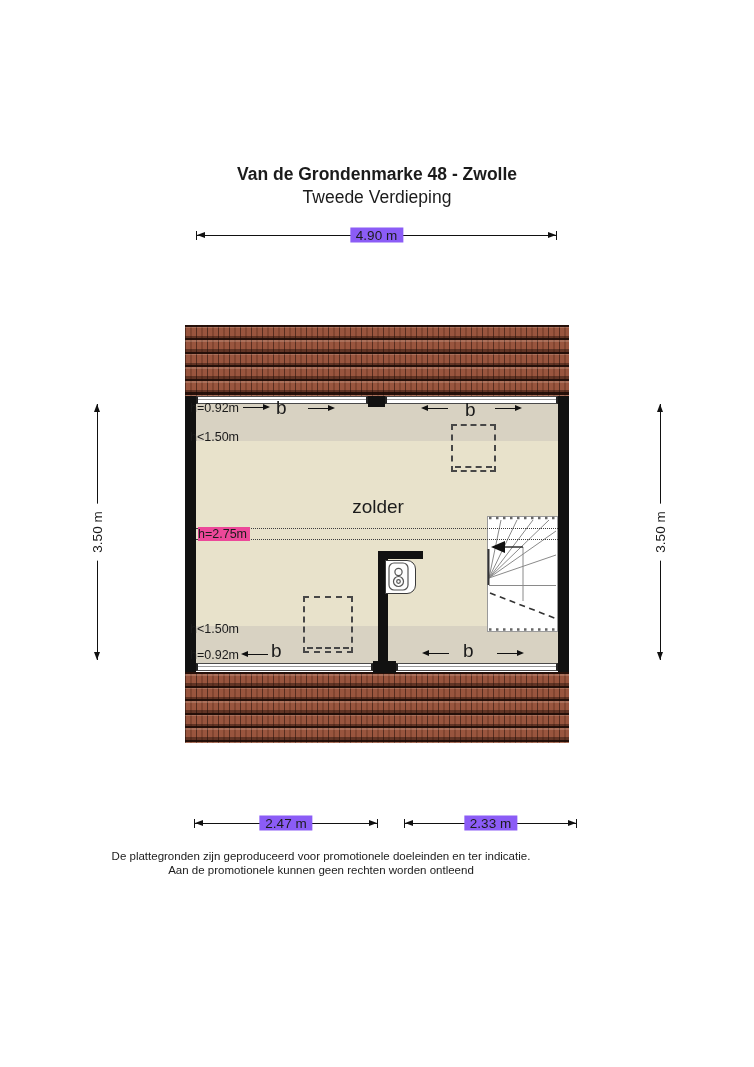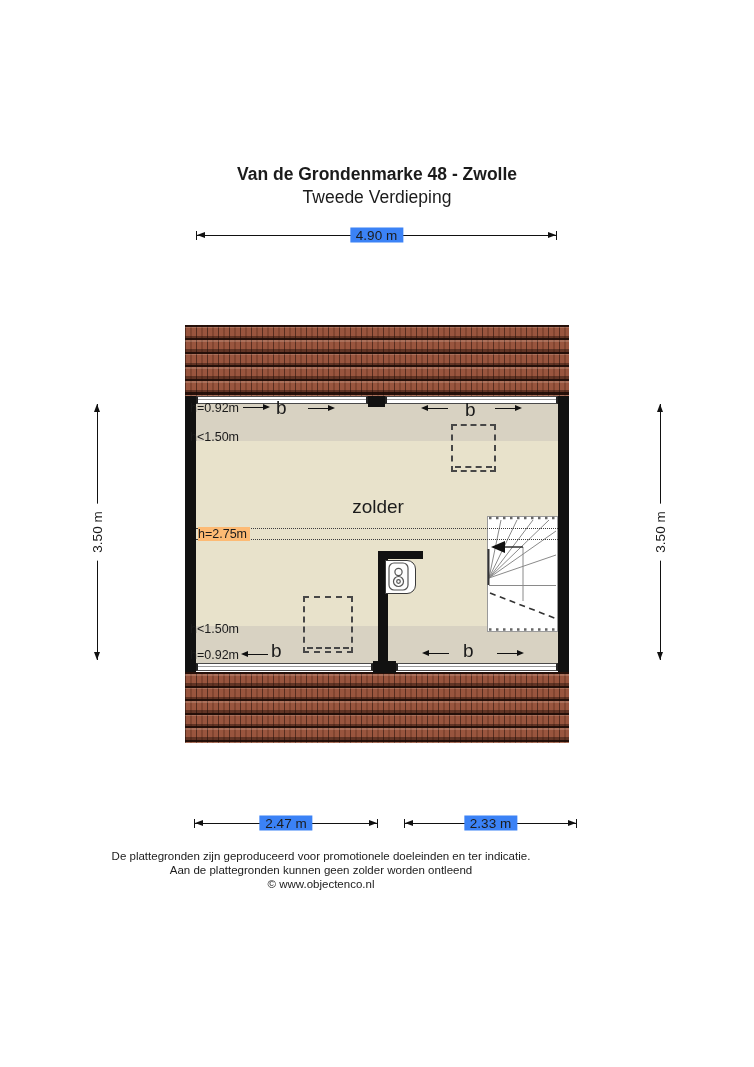"4.90 m" .dim-h .dlabel { background: #3b82f6 -> #8b5cf6 }
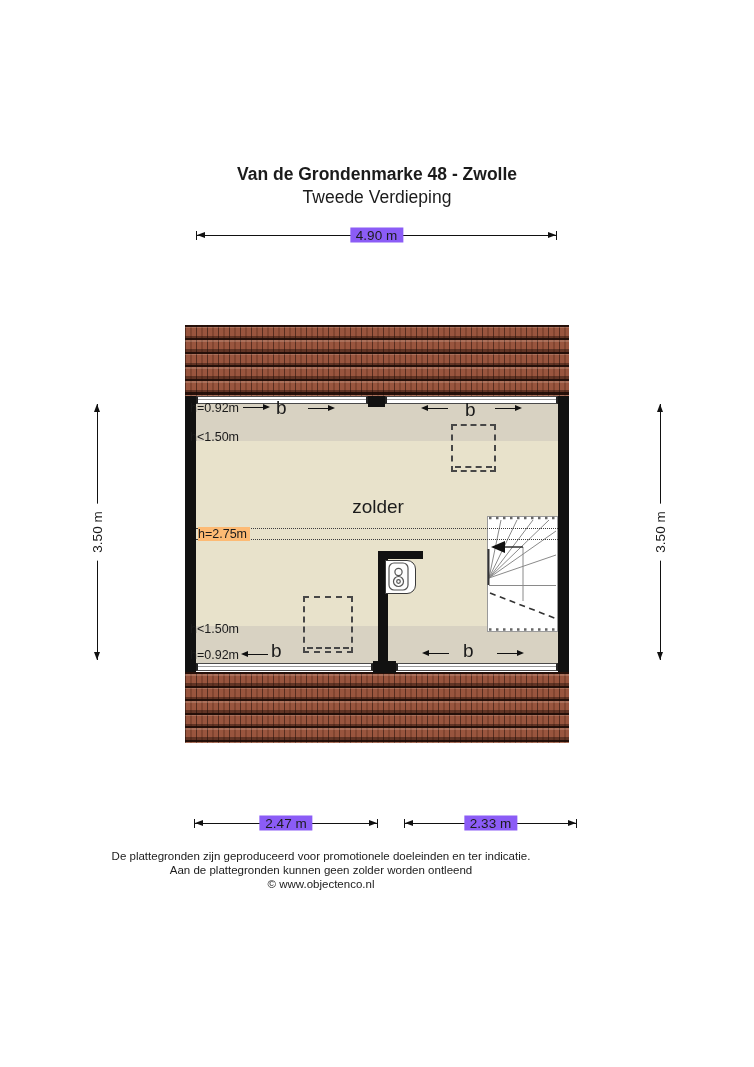"h=2.75m" .h275 { background: #fdba74 -> #ec4899 }
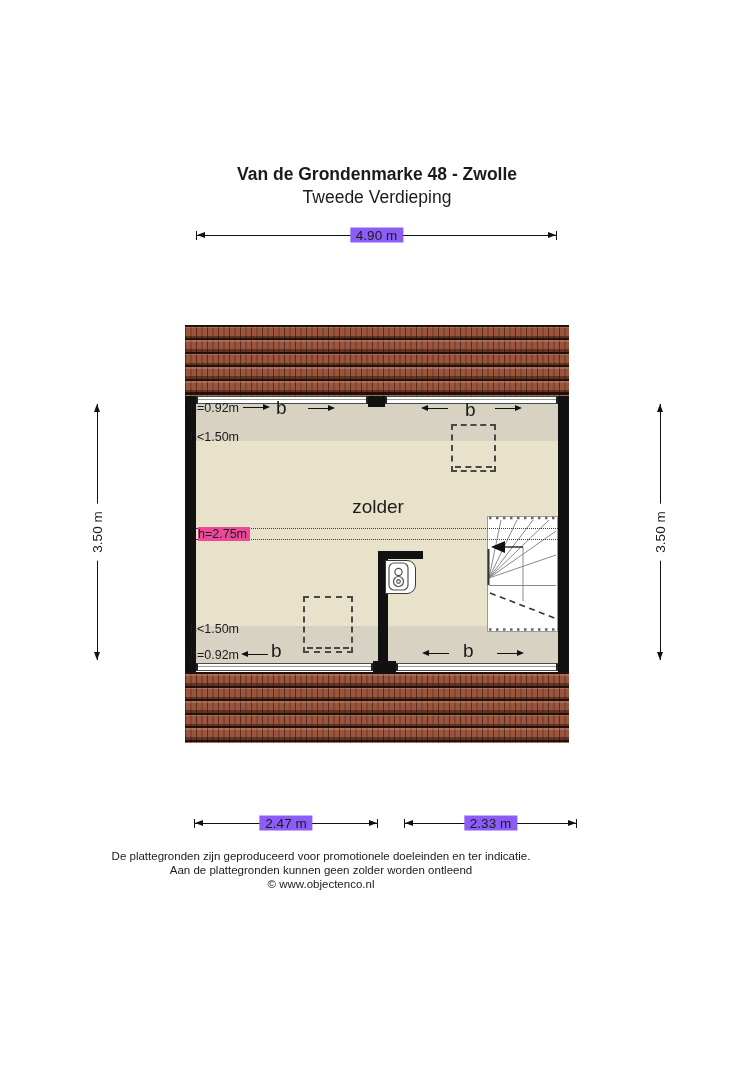"Aan de plattegronden kunnen geen" div.abs { text: plattegronden kunnen geen zolder -> promotionele kunnen geen rechten }
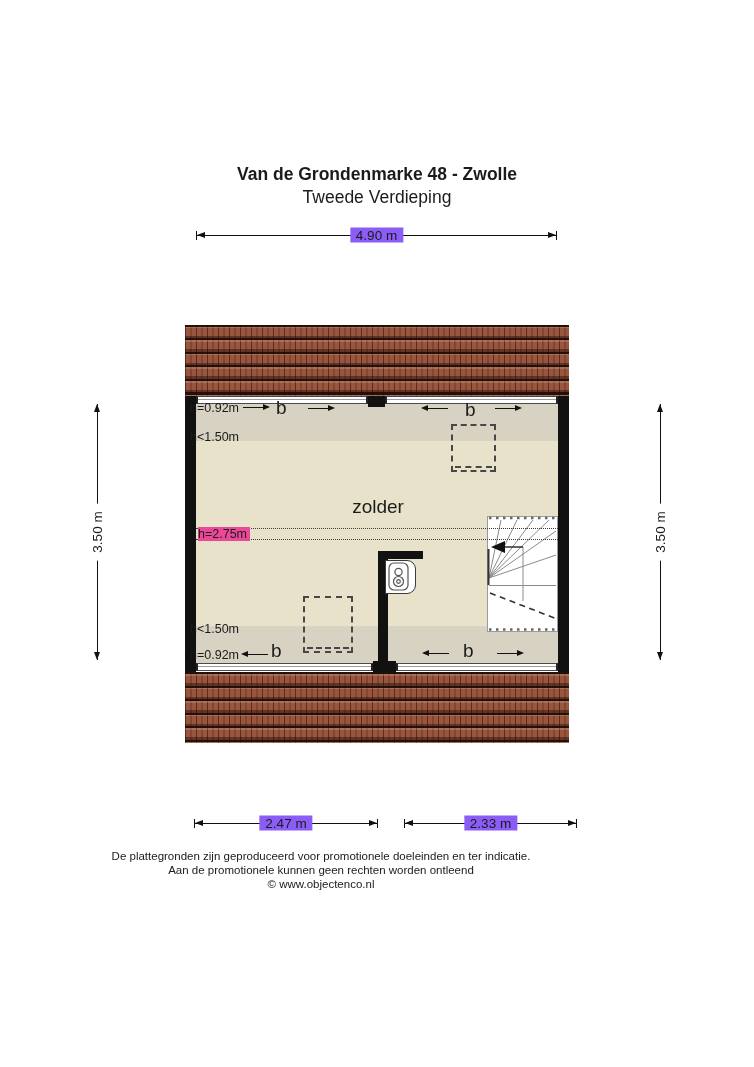"© www.objectenco.nl" div.abs { html: <div>© www.objectenco.nl</div> -> none }
